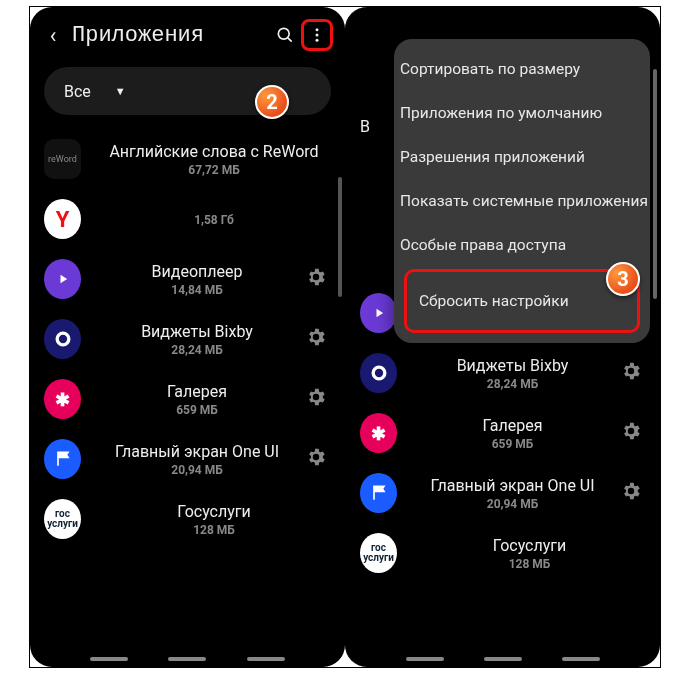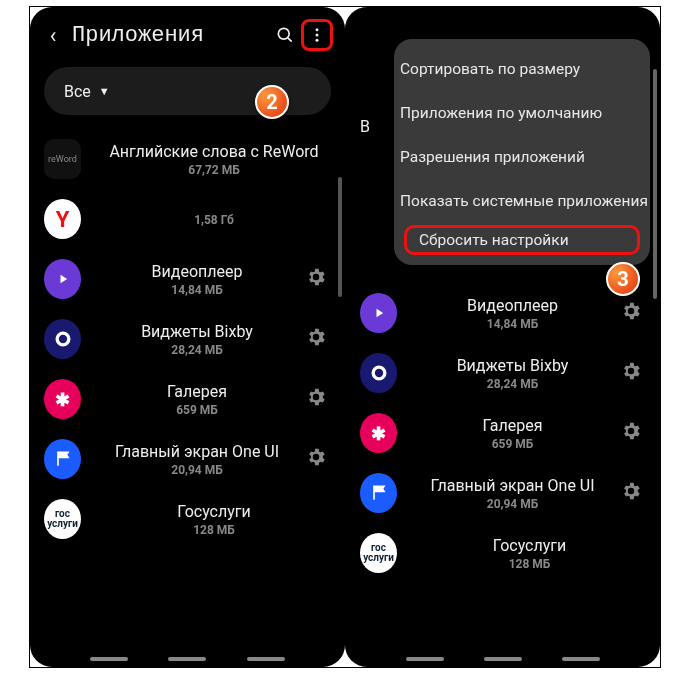"Все" .filter { gap: none -> 16px }
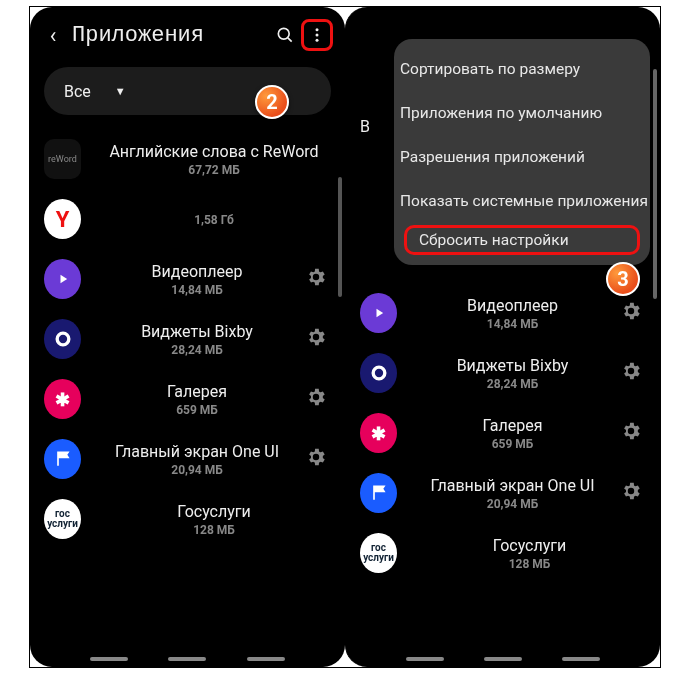"Особые права доступа" div.menu-item { html: none -> <div>Особые права доступа</div> }
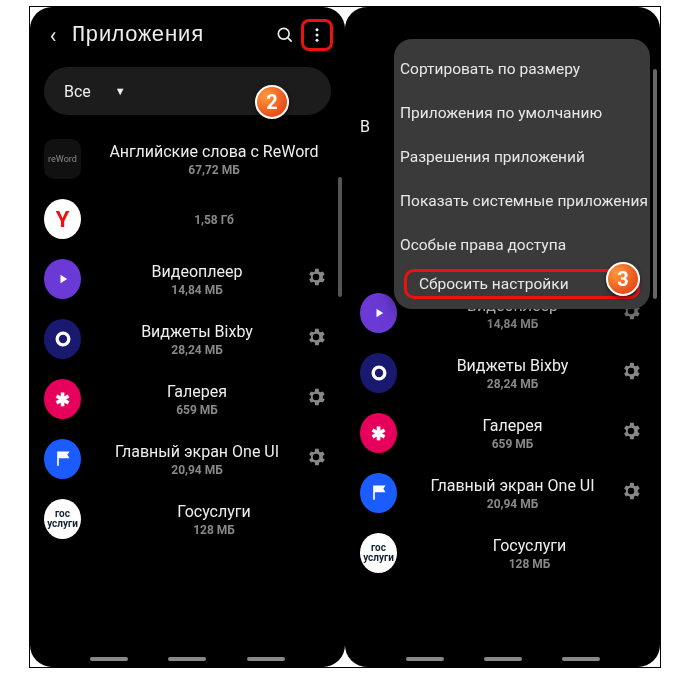"Сбросить настройки" .menu-item.framed { padding: 3px 12px -> 20px 12px }
